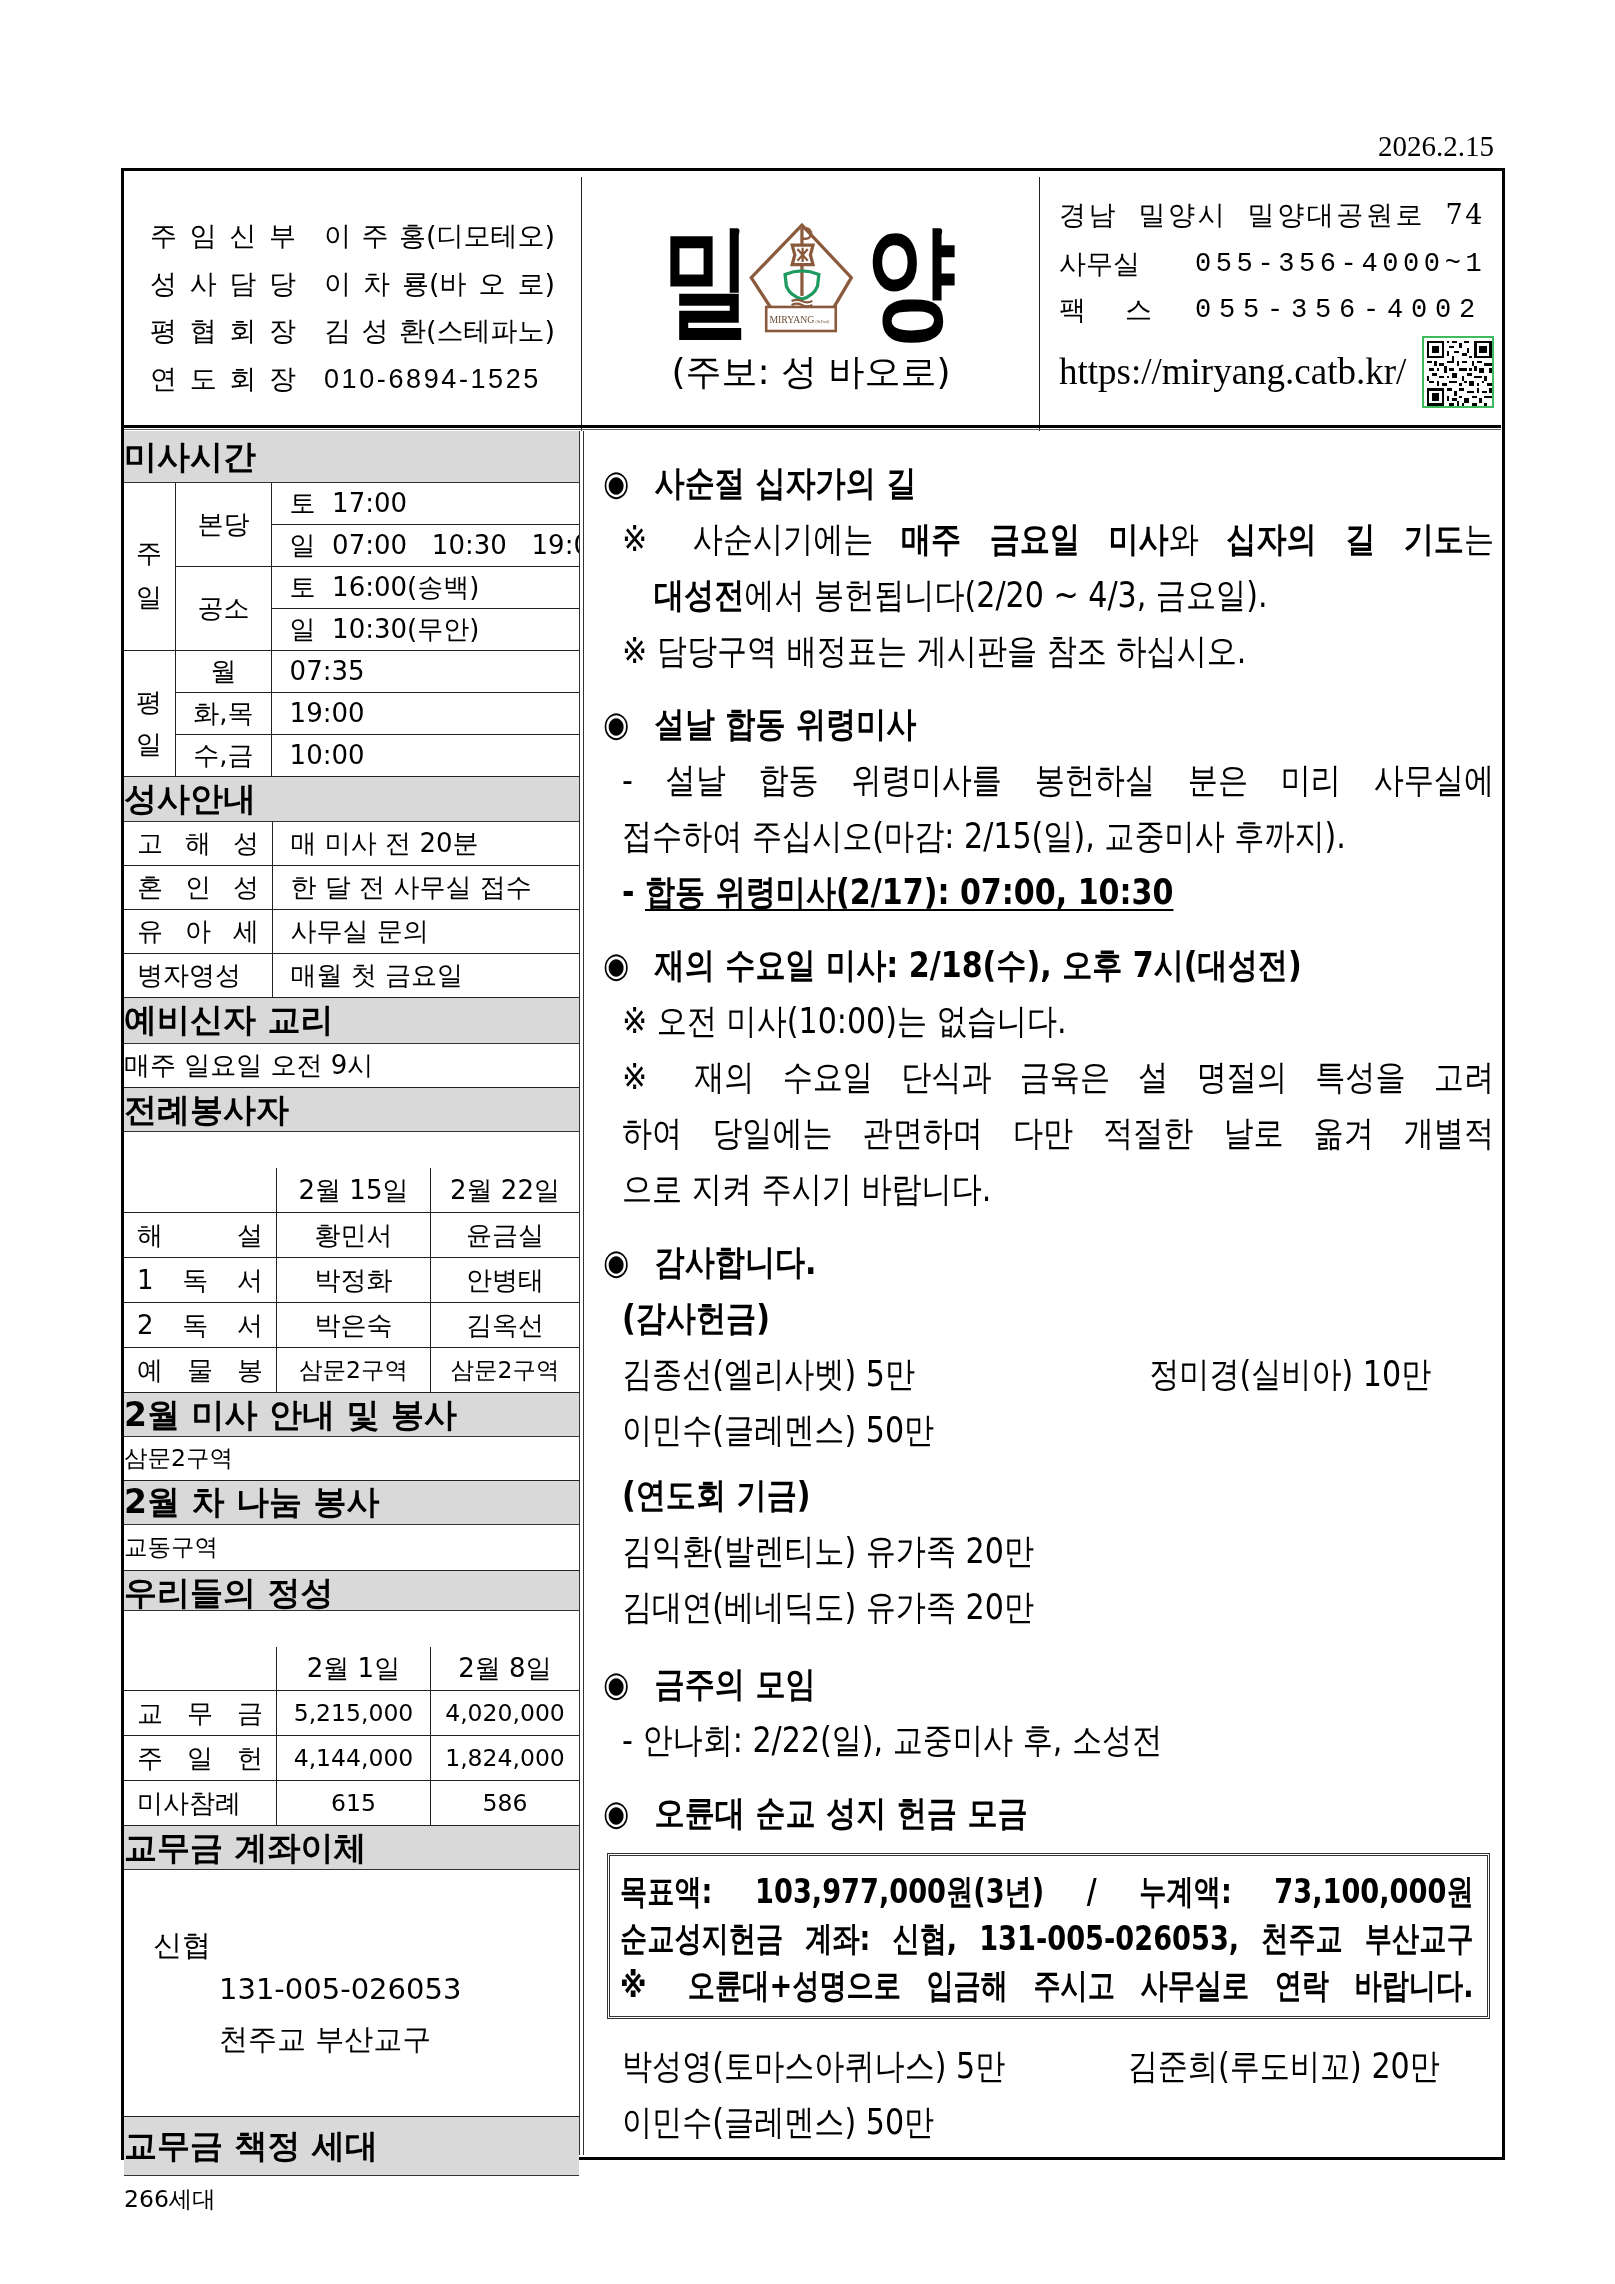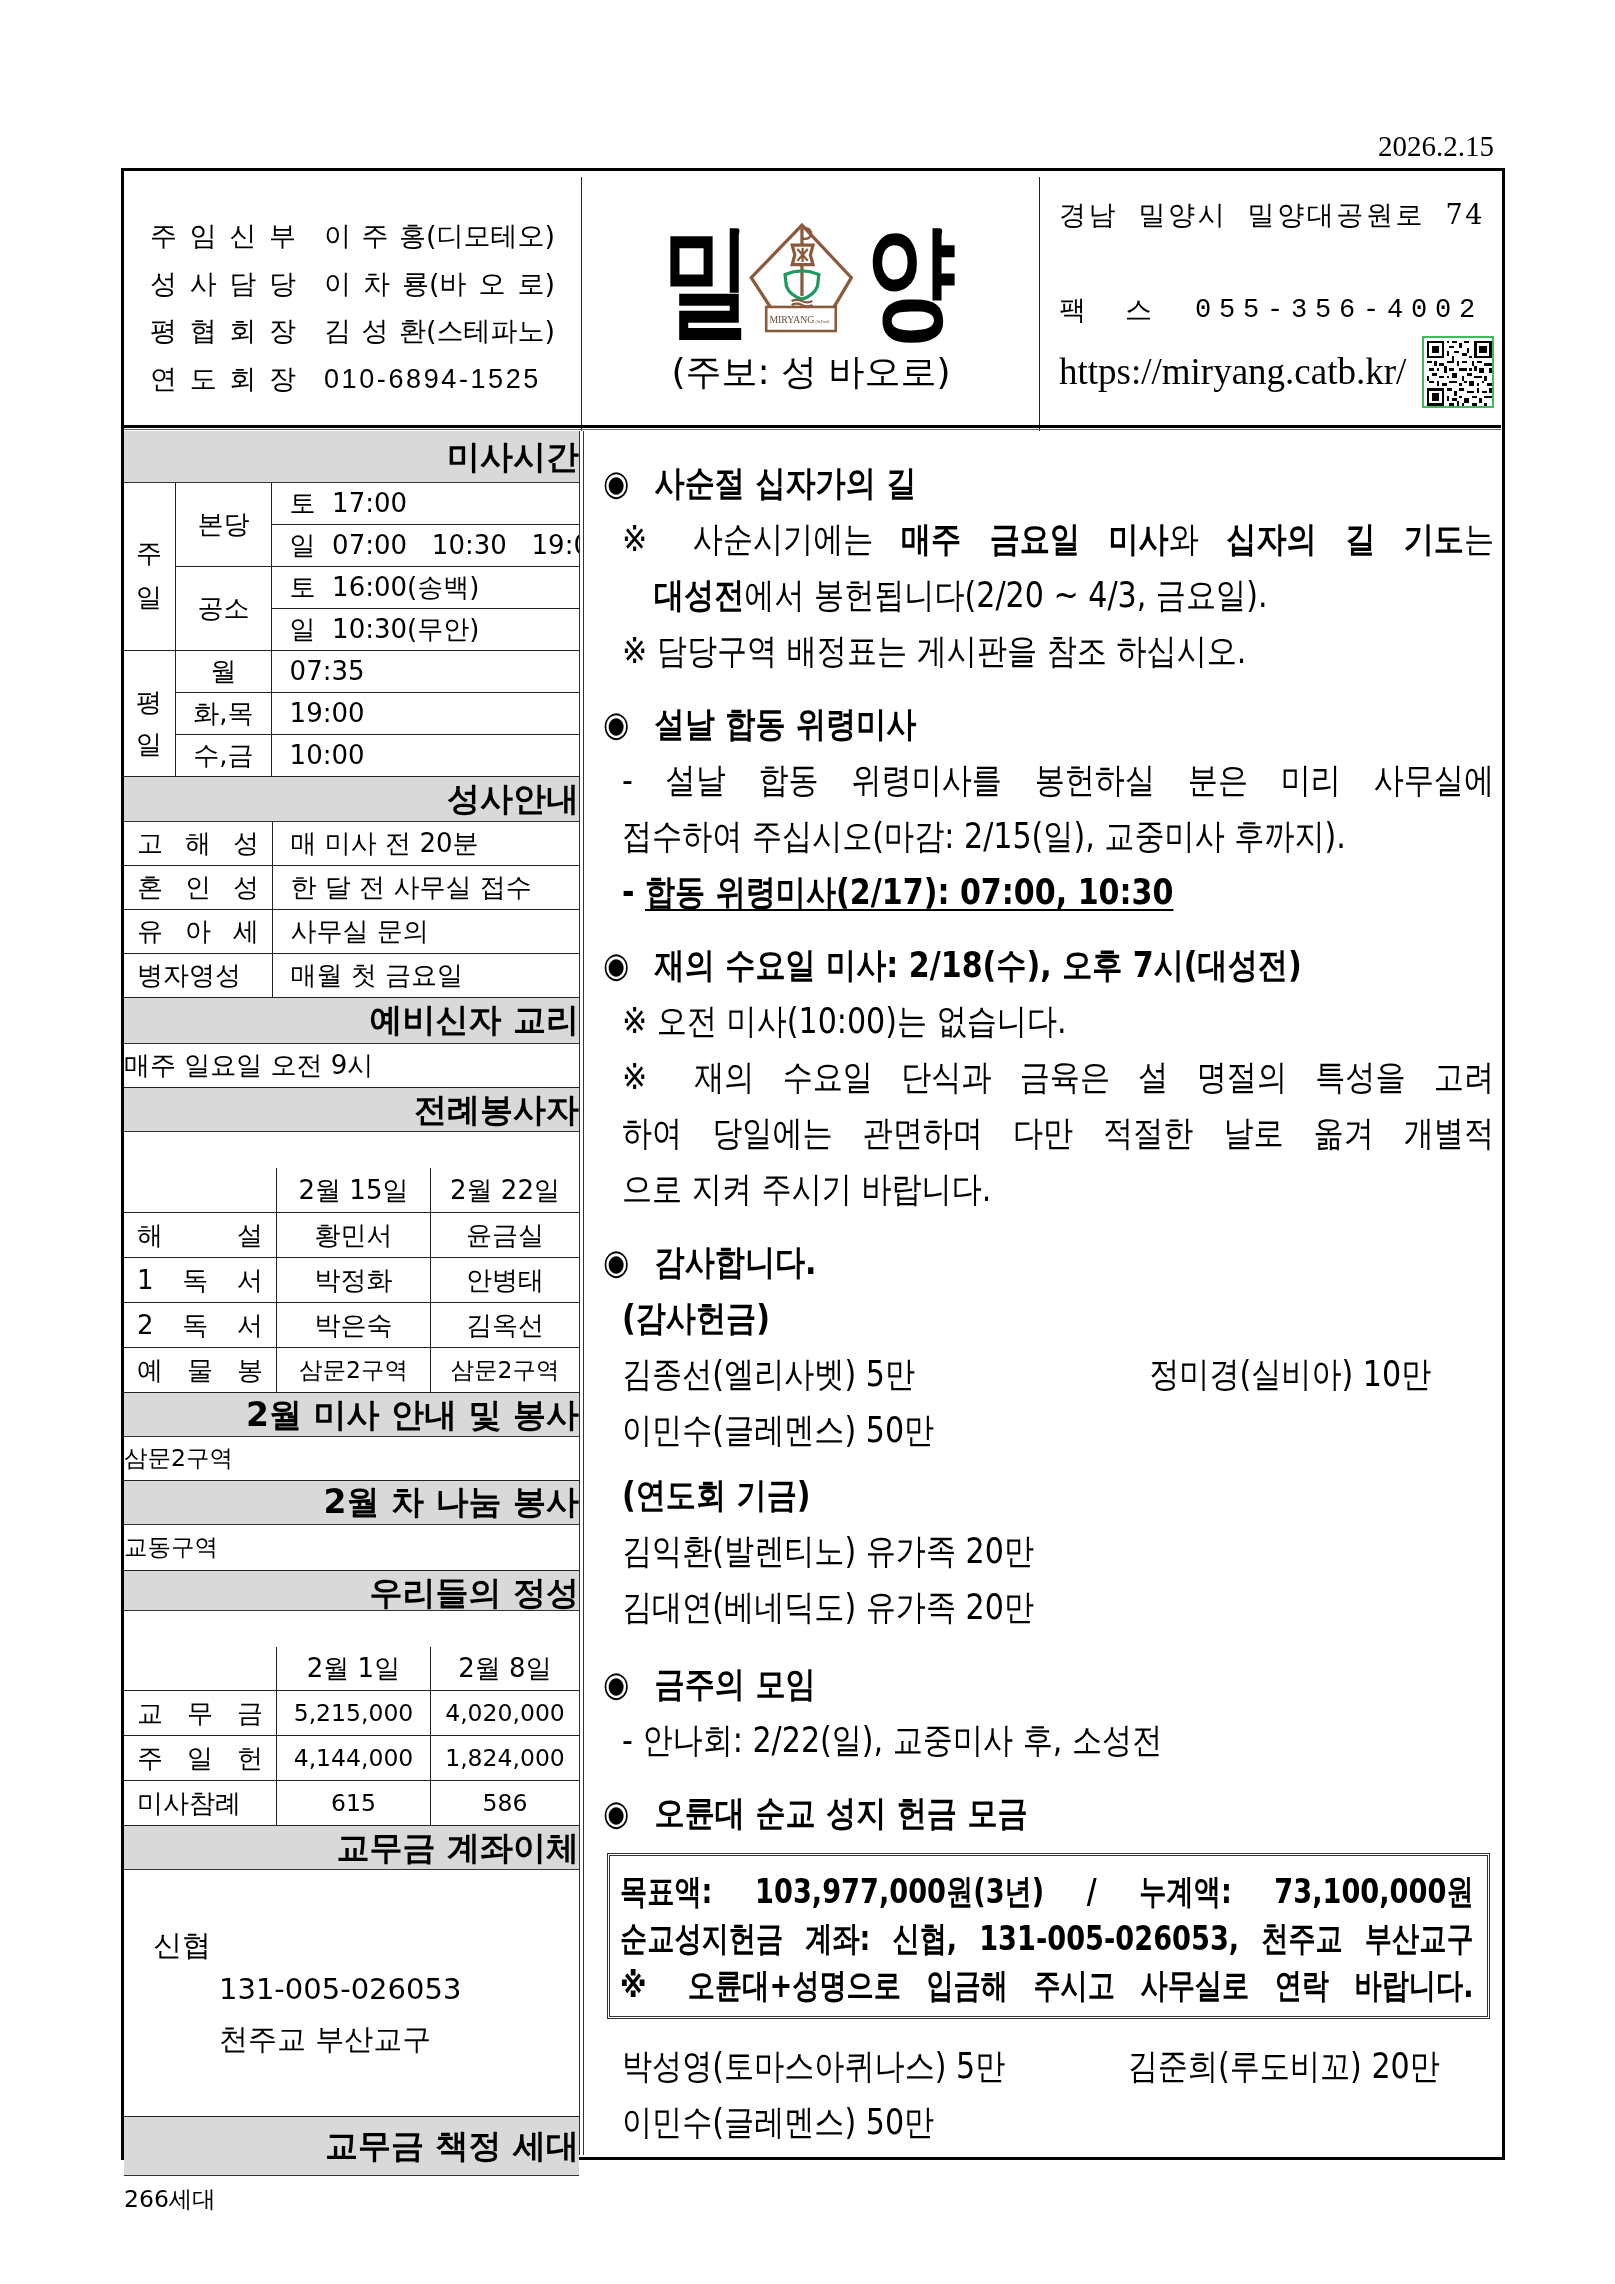"사무실 055-356-4000~1" div.info { html: none -> <div> <span>사무실</span><span>055-356-4000~1</span> </div> }
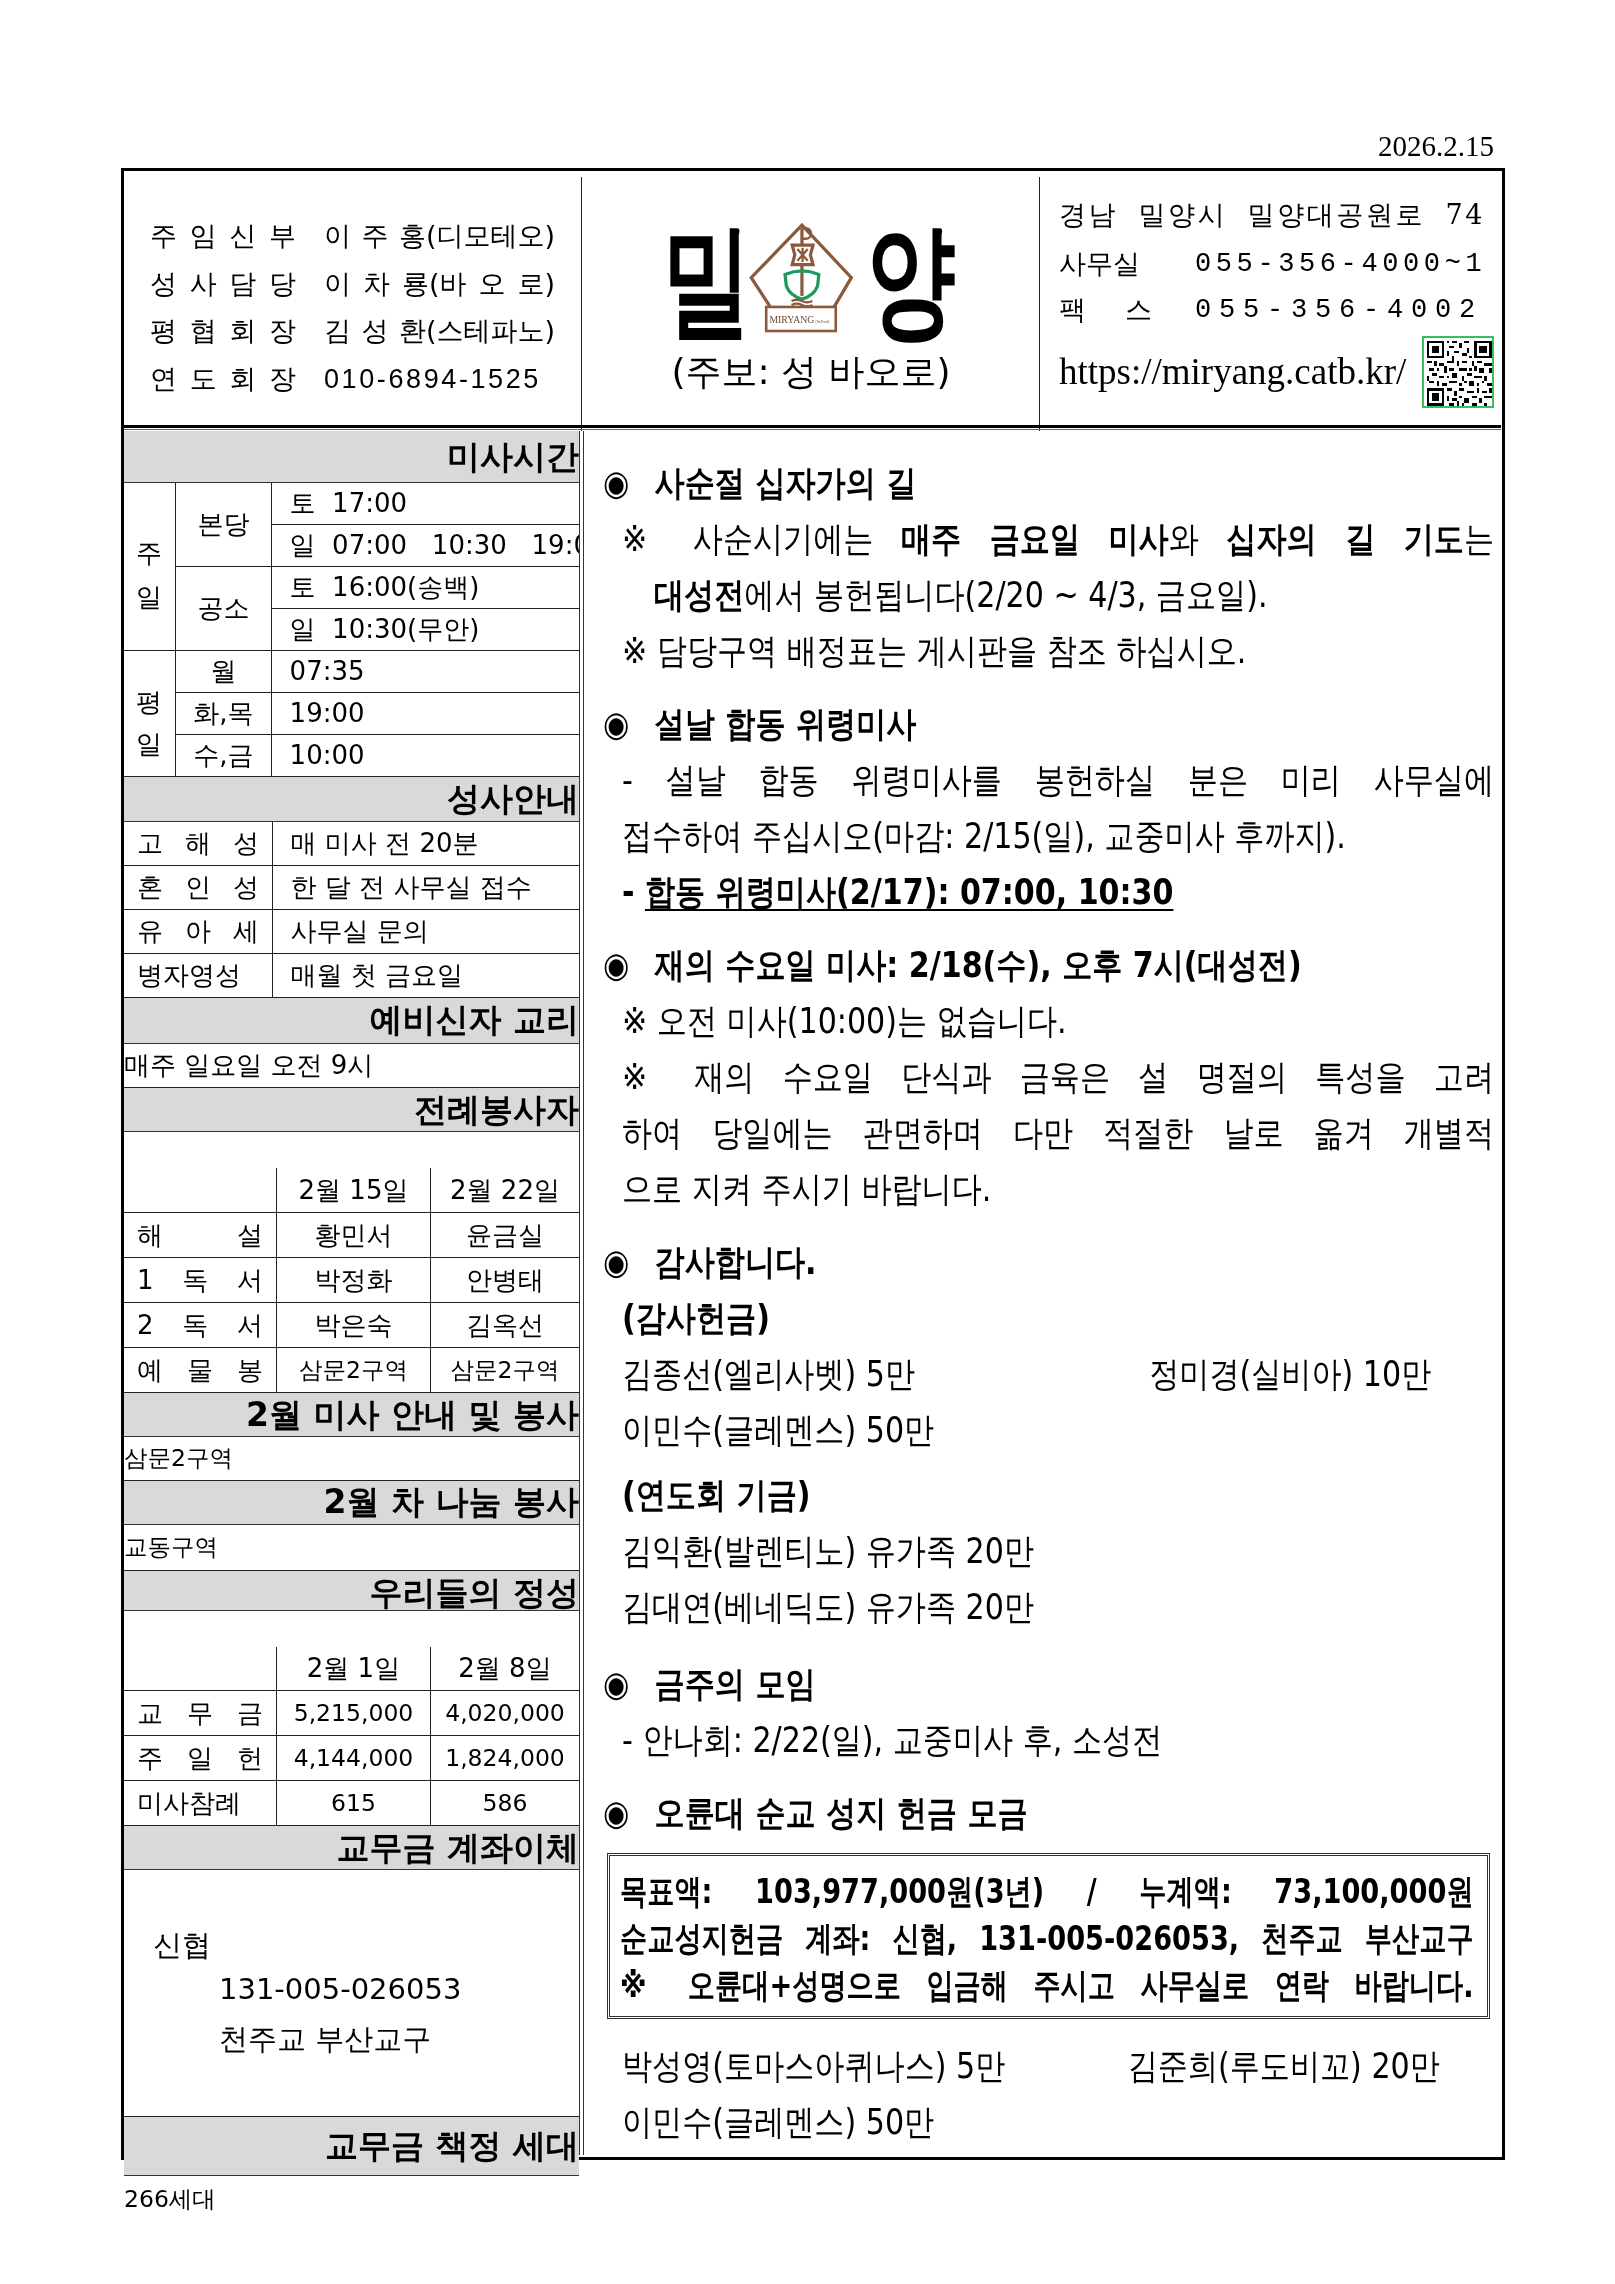"미사시간" .sh { text-align: right -> left }
